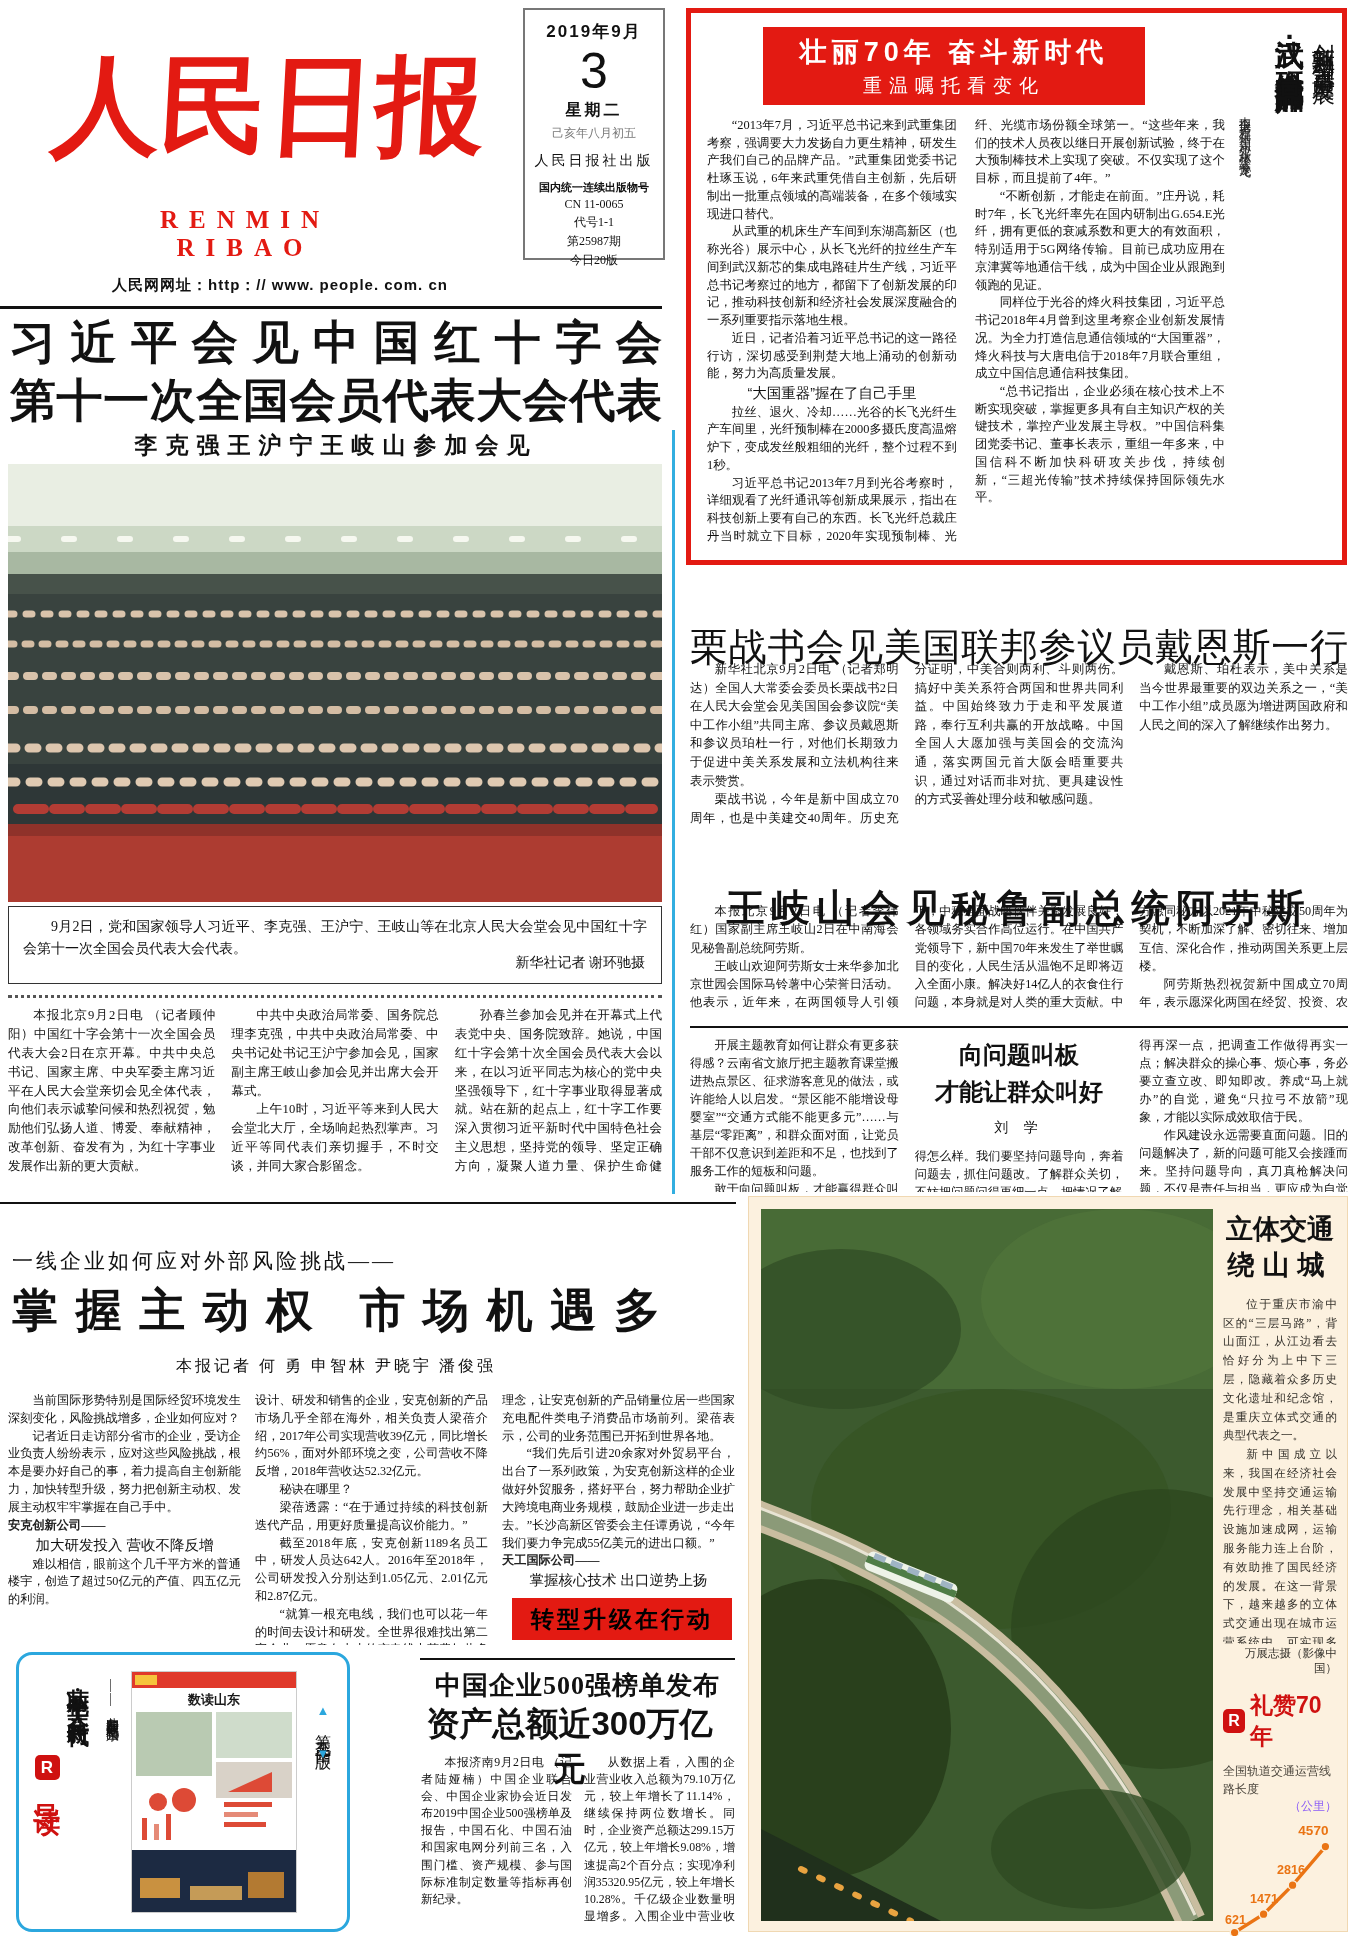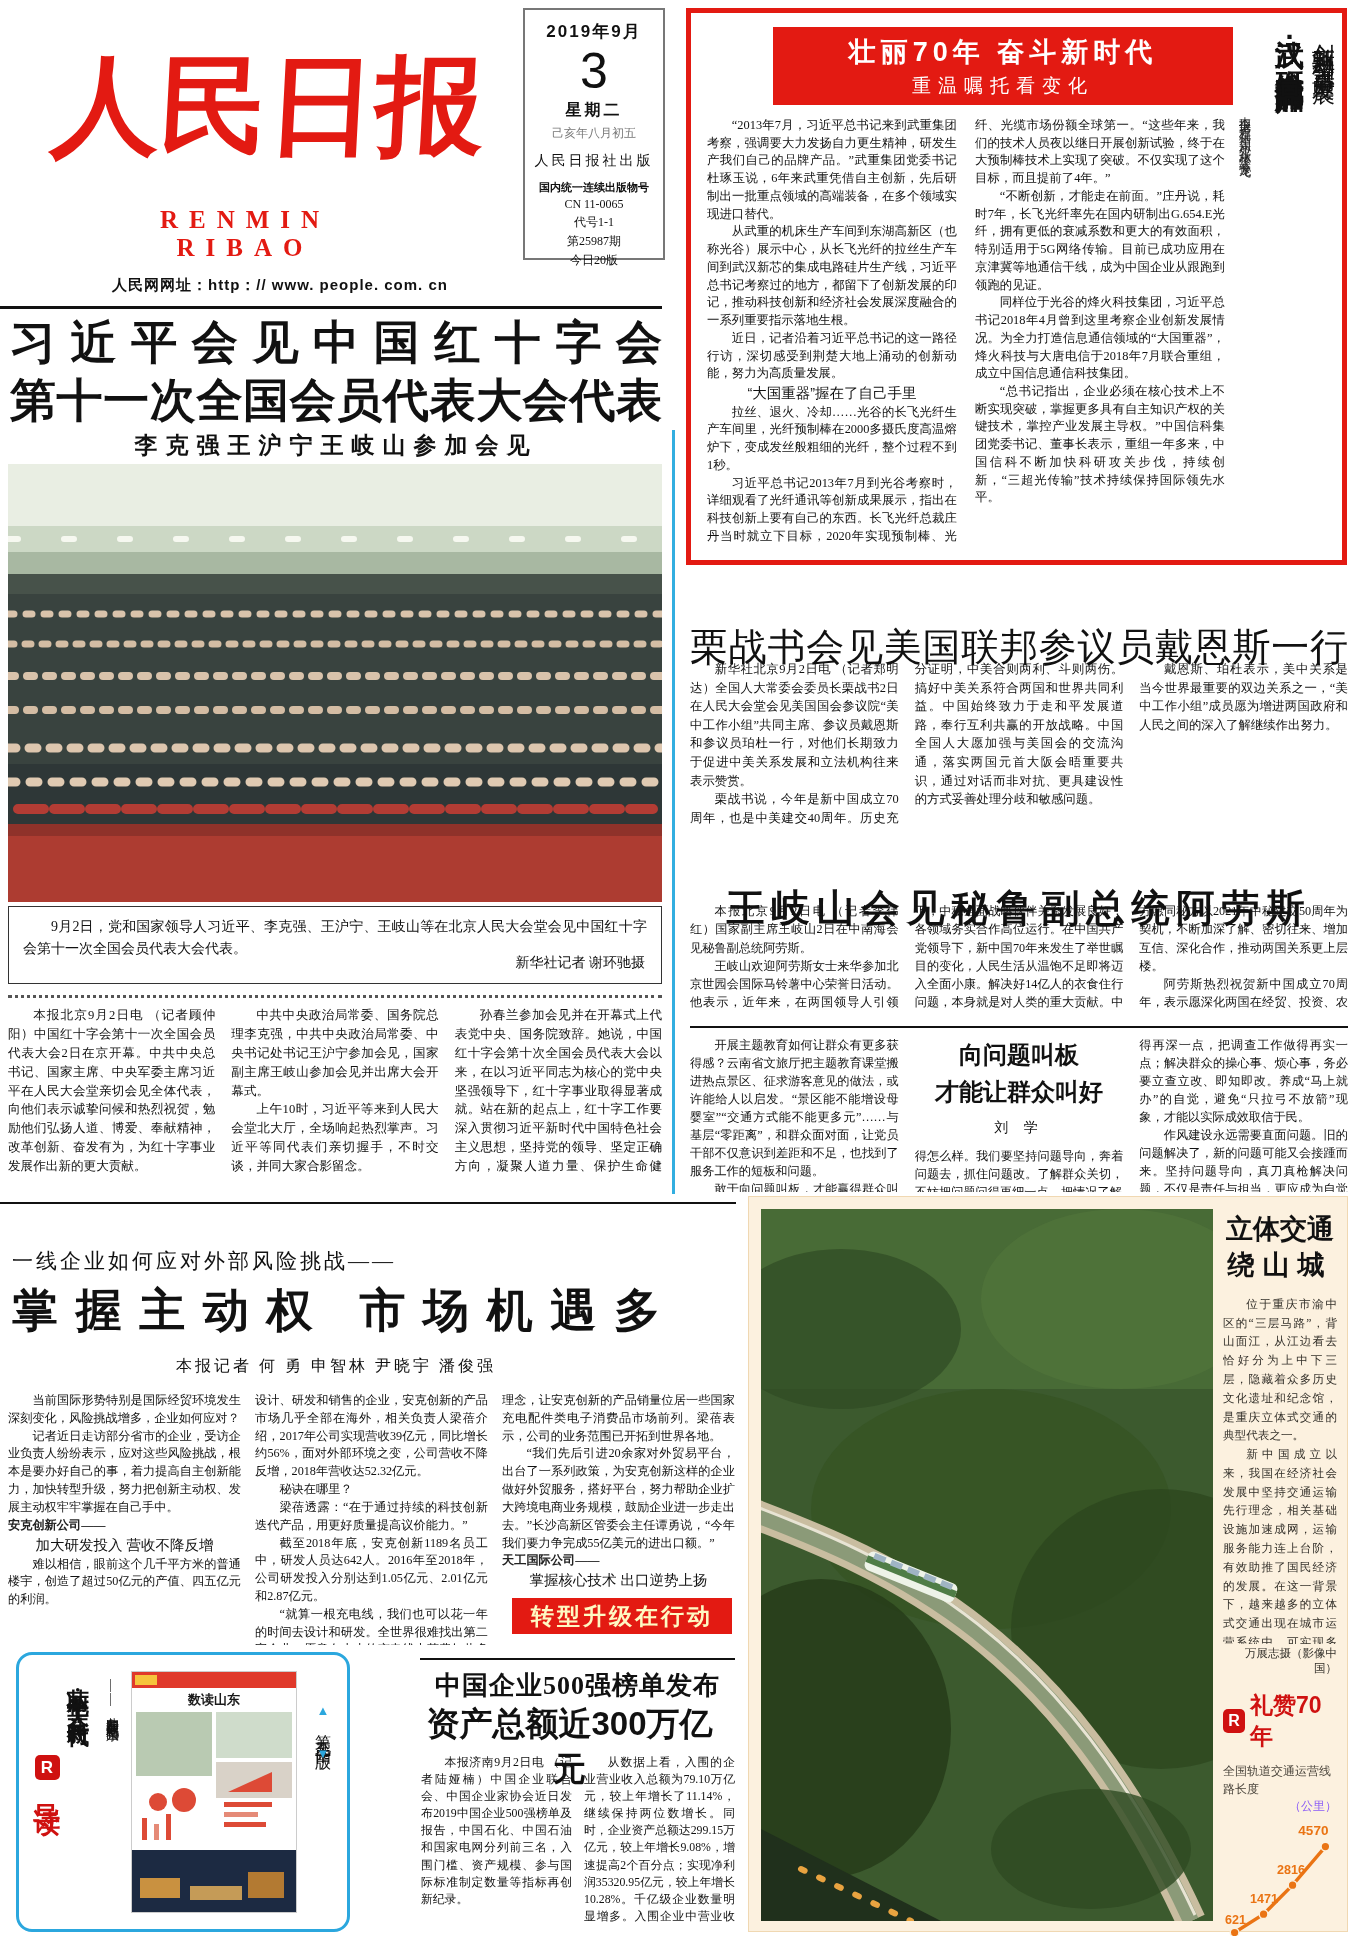"壮丽70年 奋斗新时代" .feat-banner { margin-left: 10px -> none; width: 460px -> 382px }
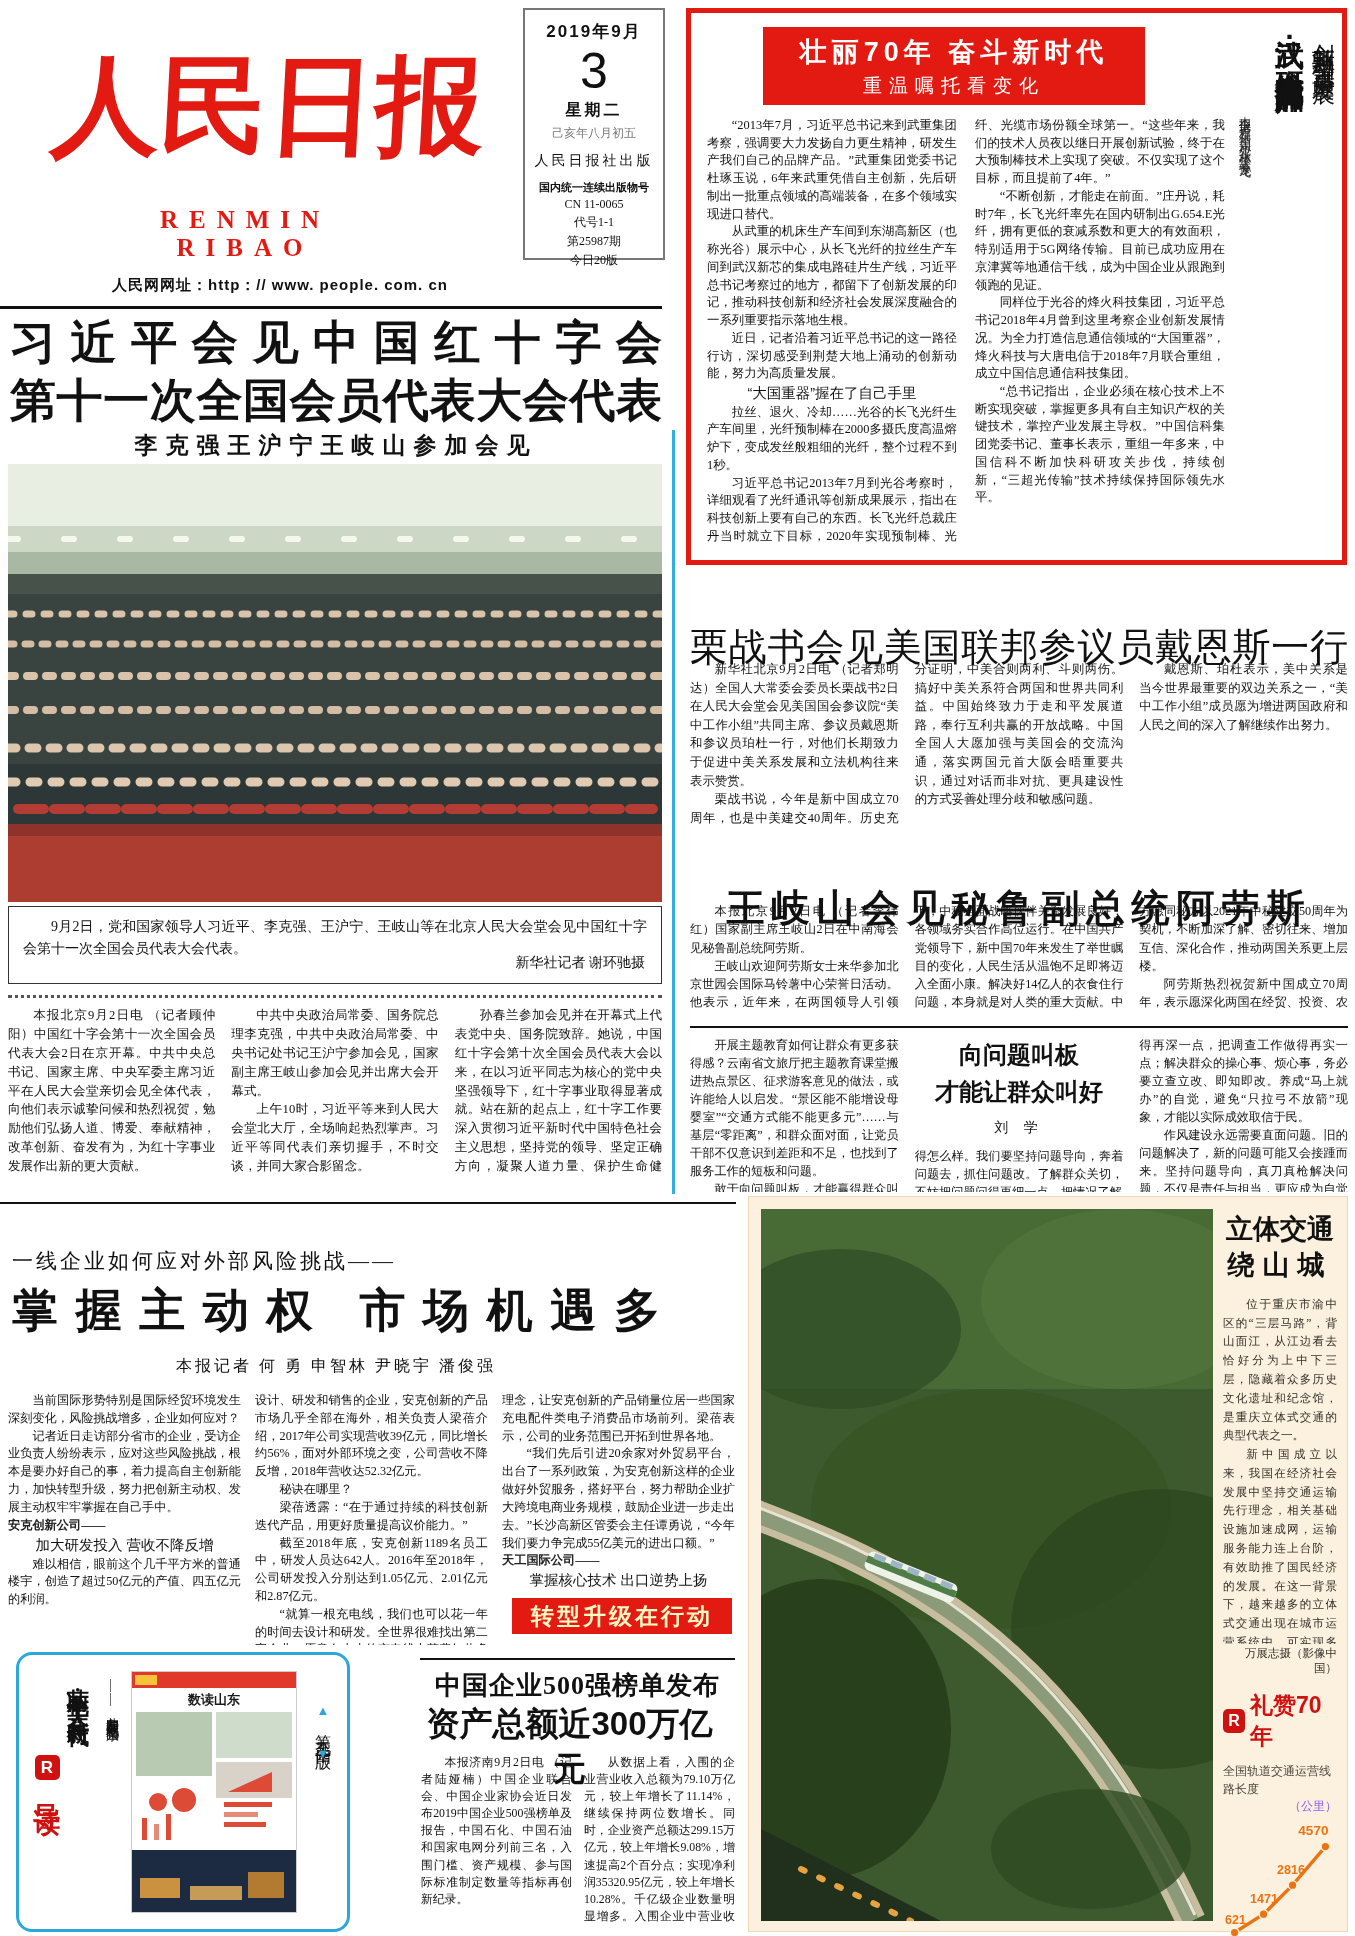"转型升级在行动" .redbanner { color: #fef9c3 -> #000000; height: 36px -> 42px }
